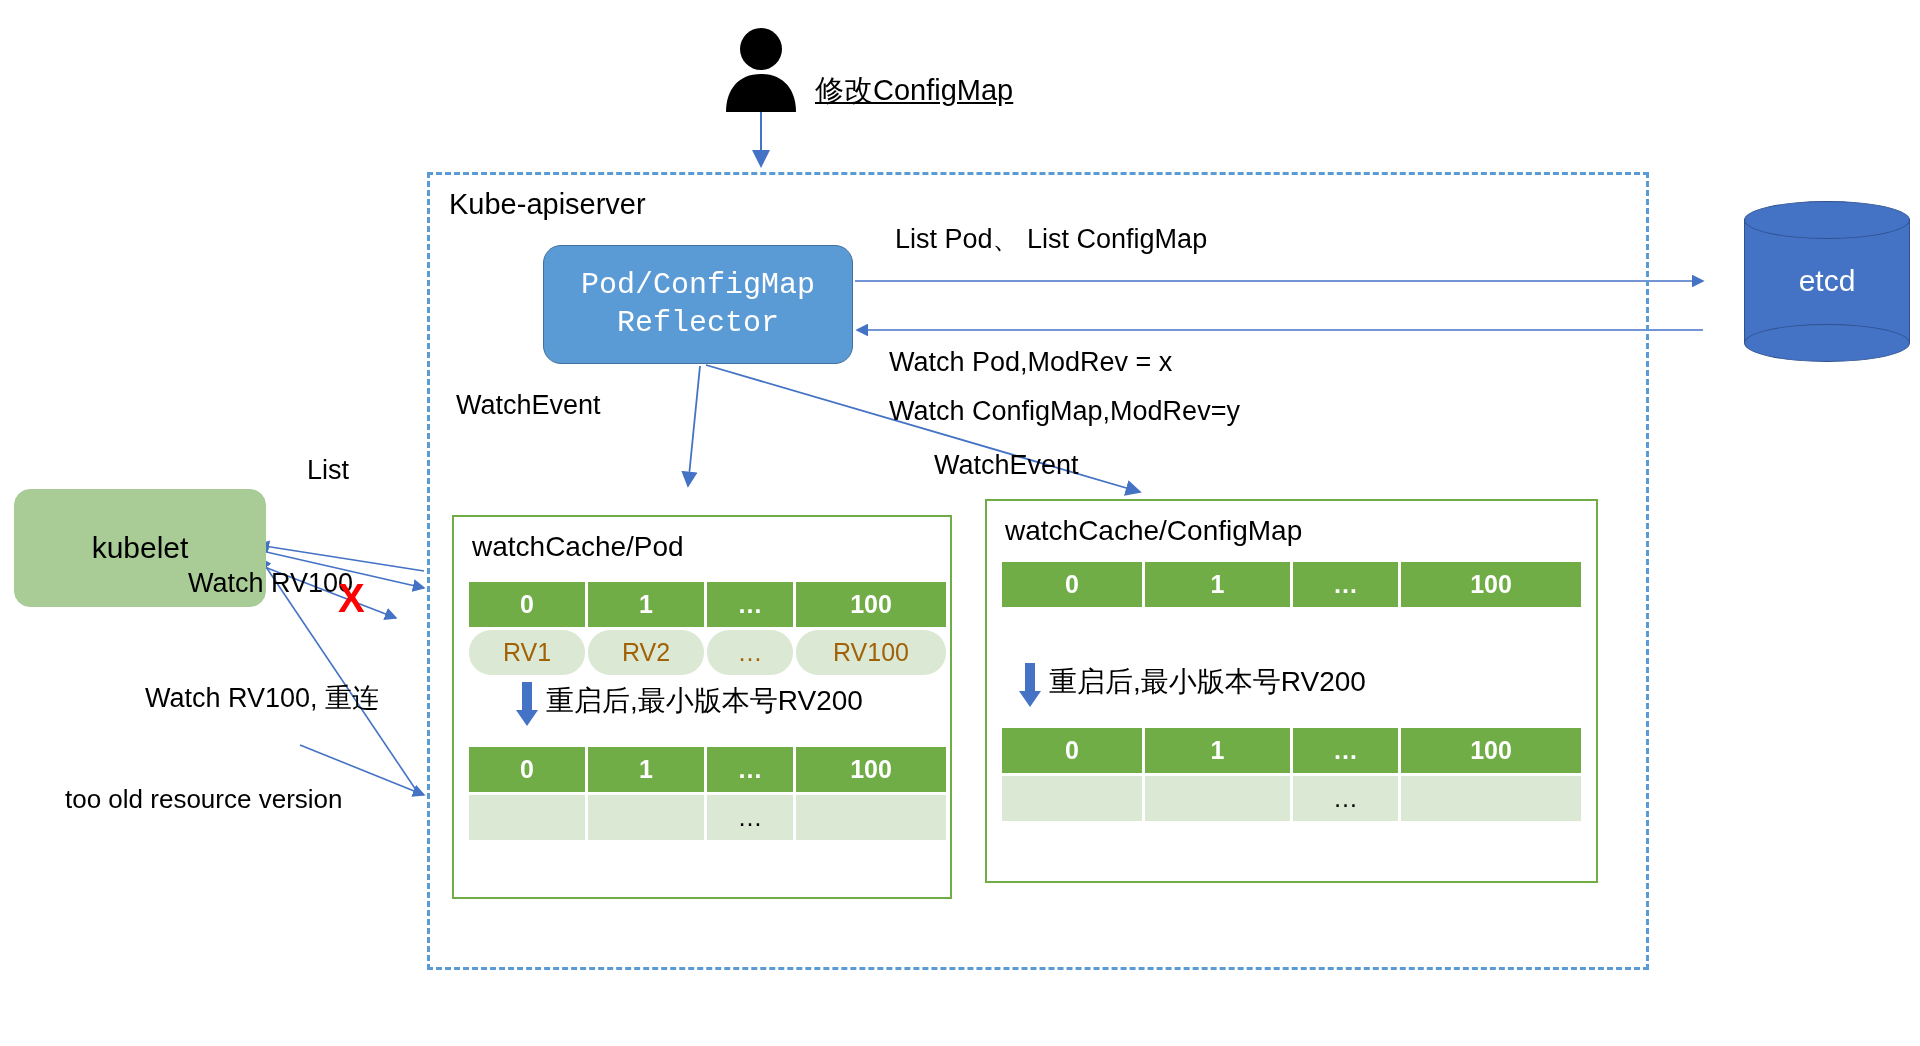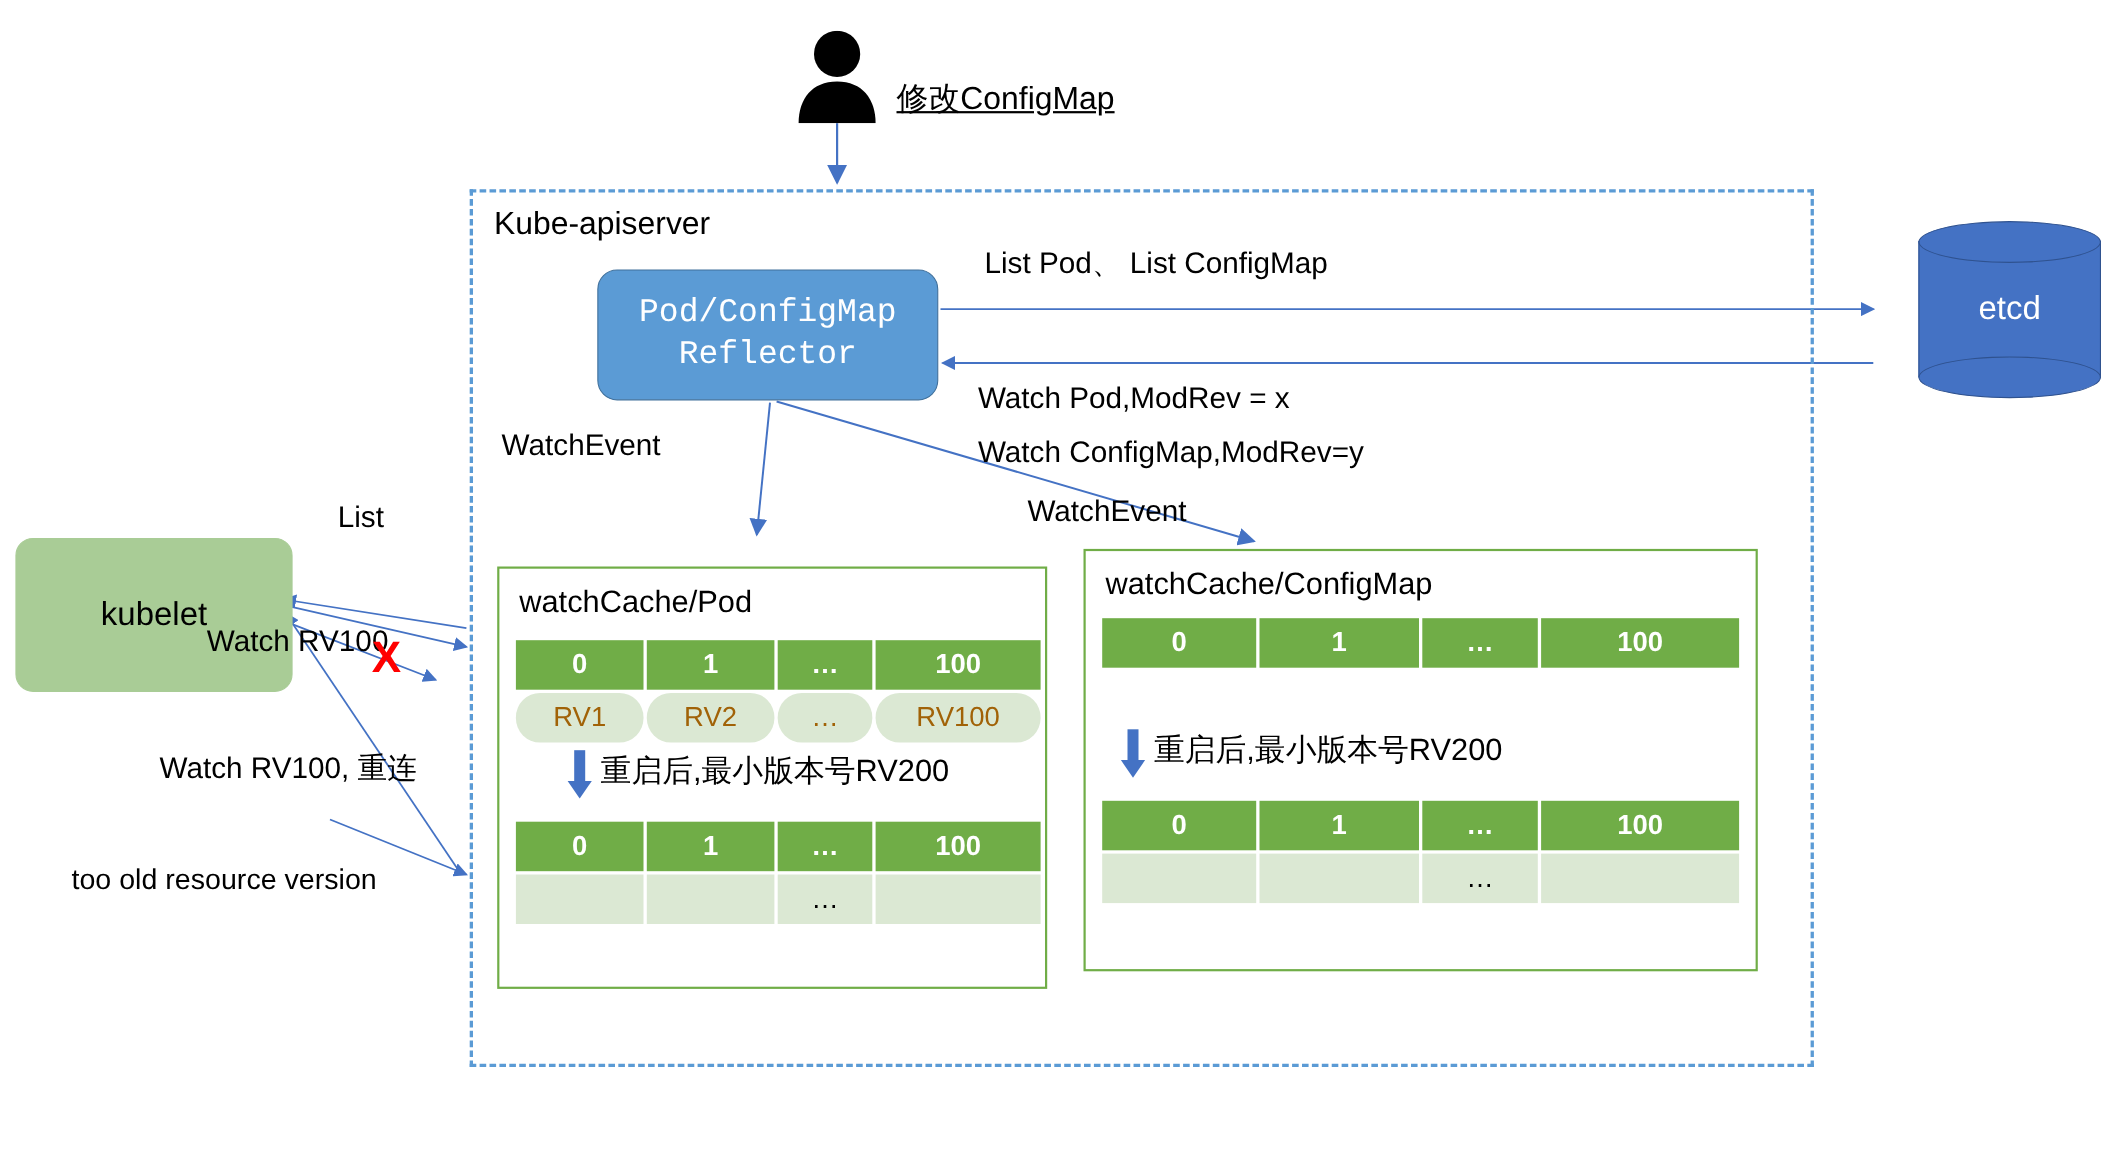"kubelet" #kubelet { height: 140px -> 118px }
